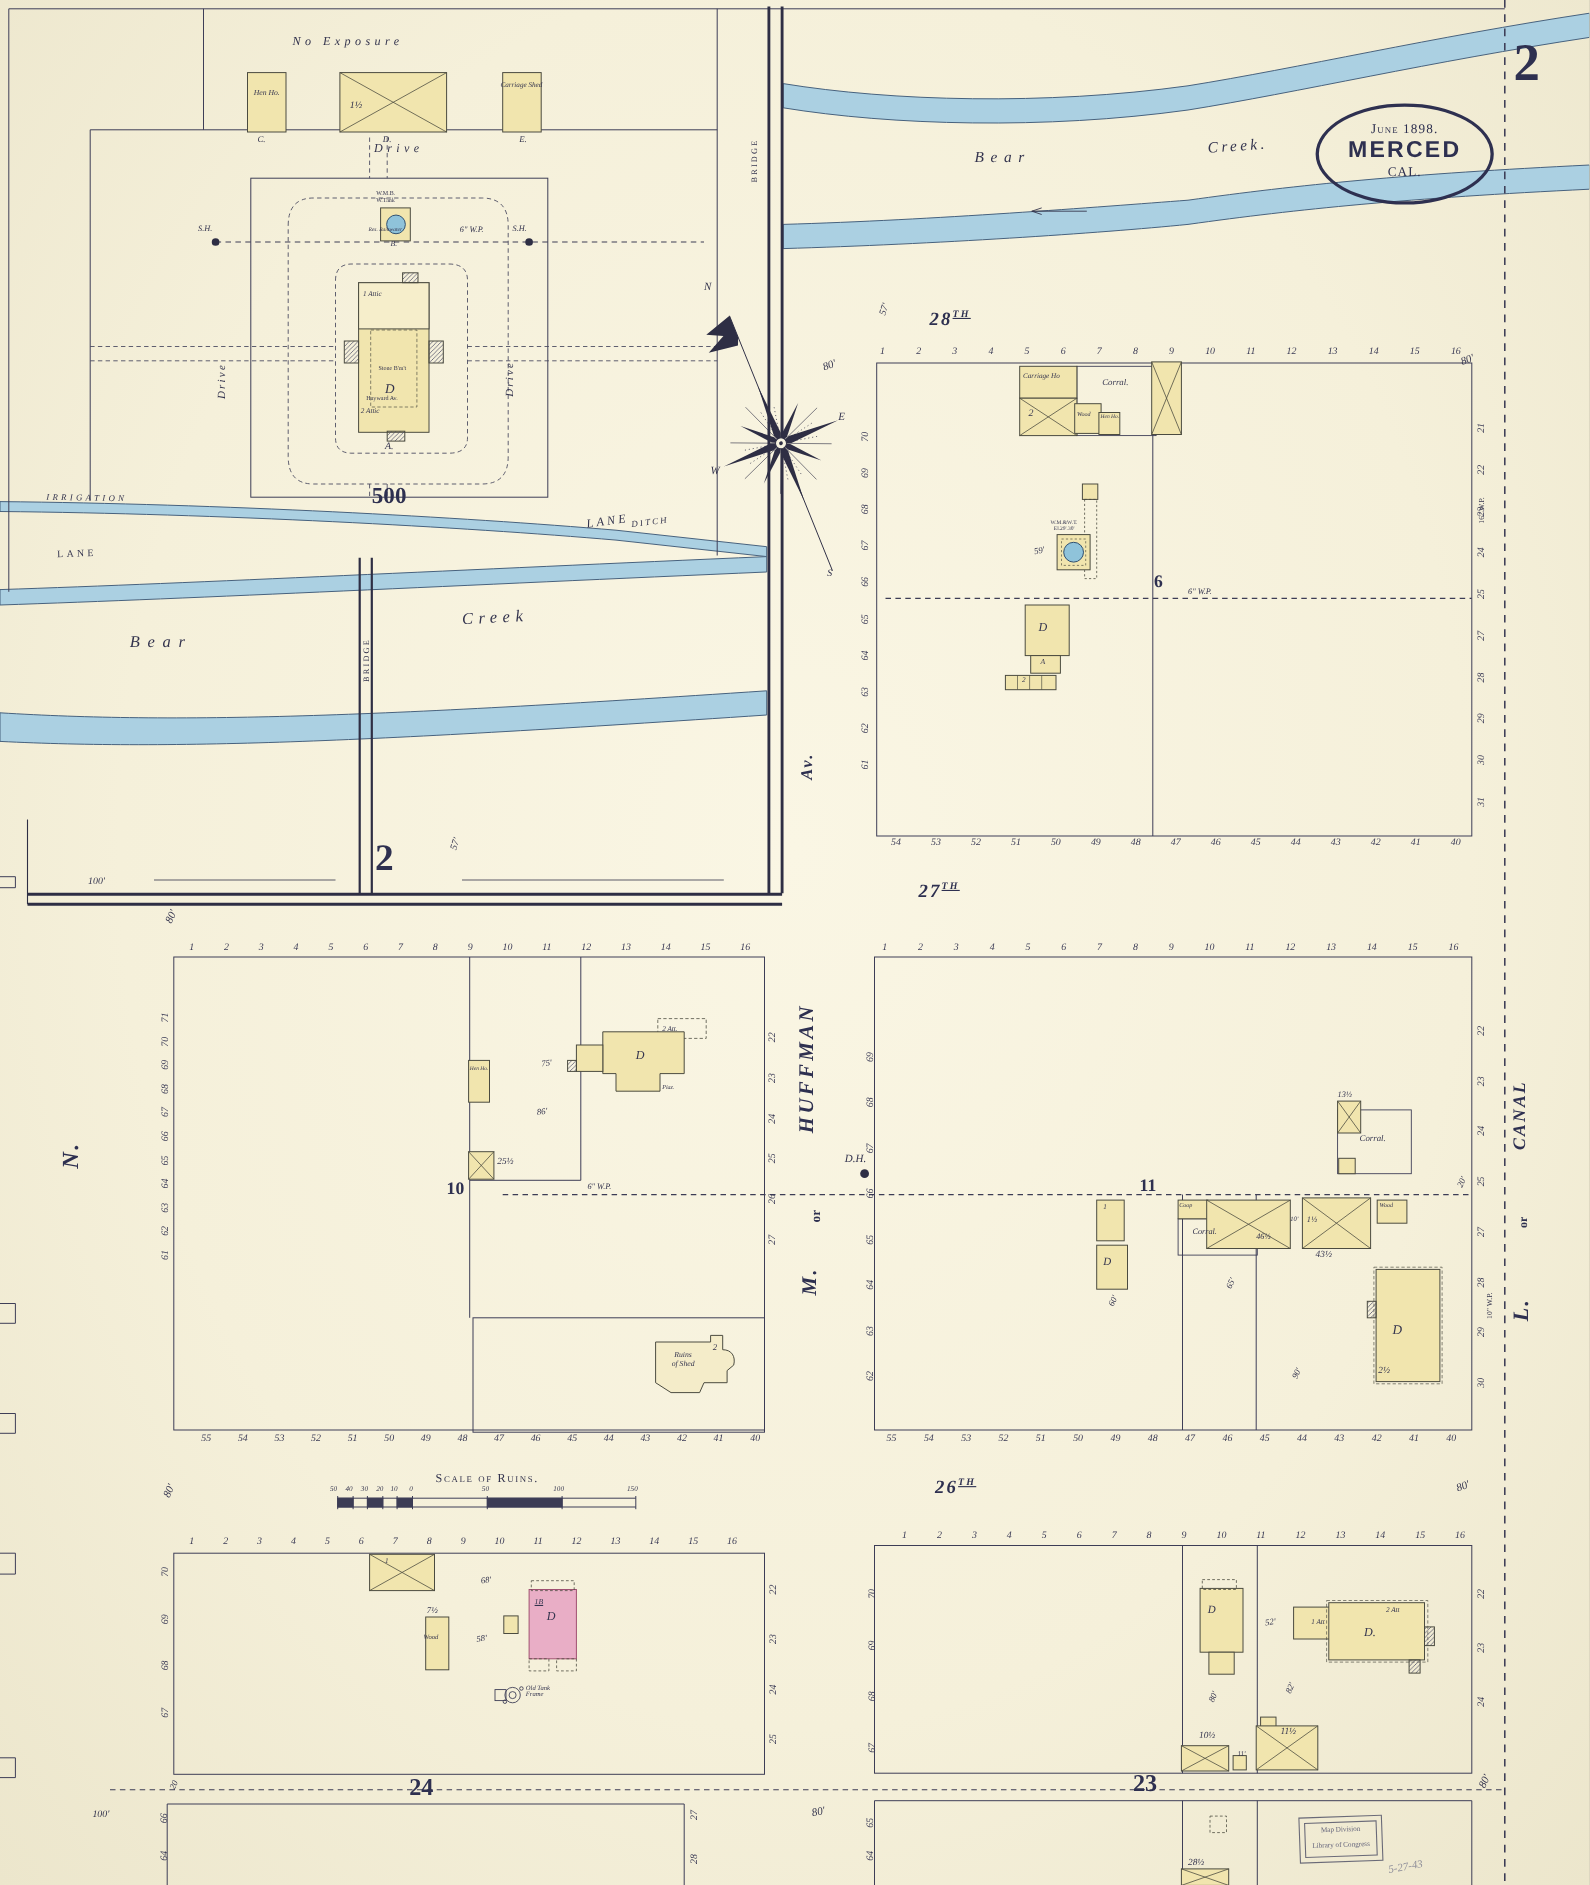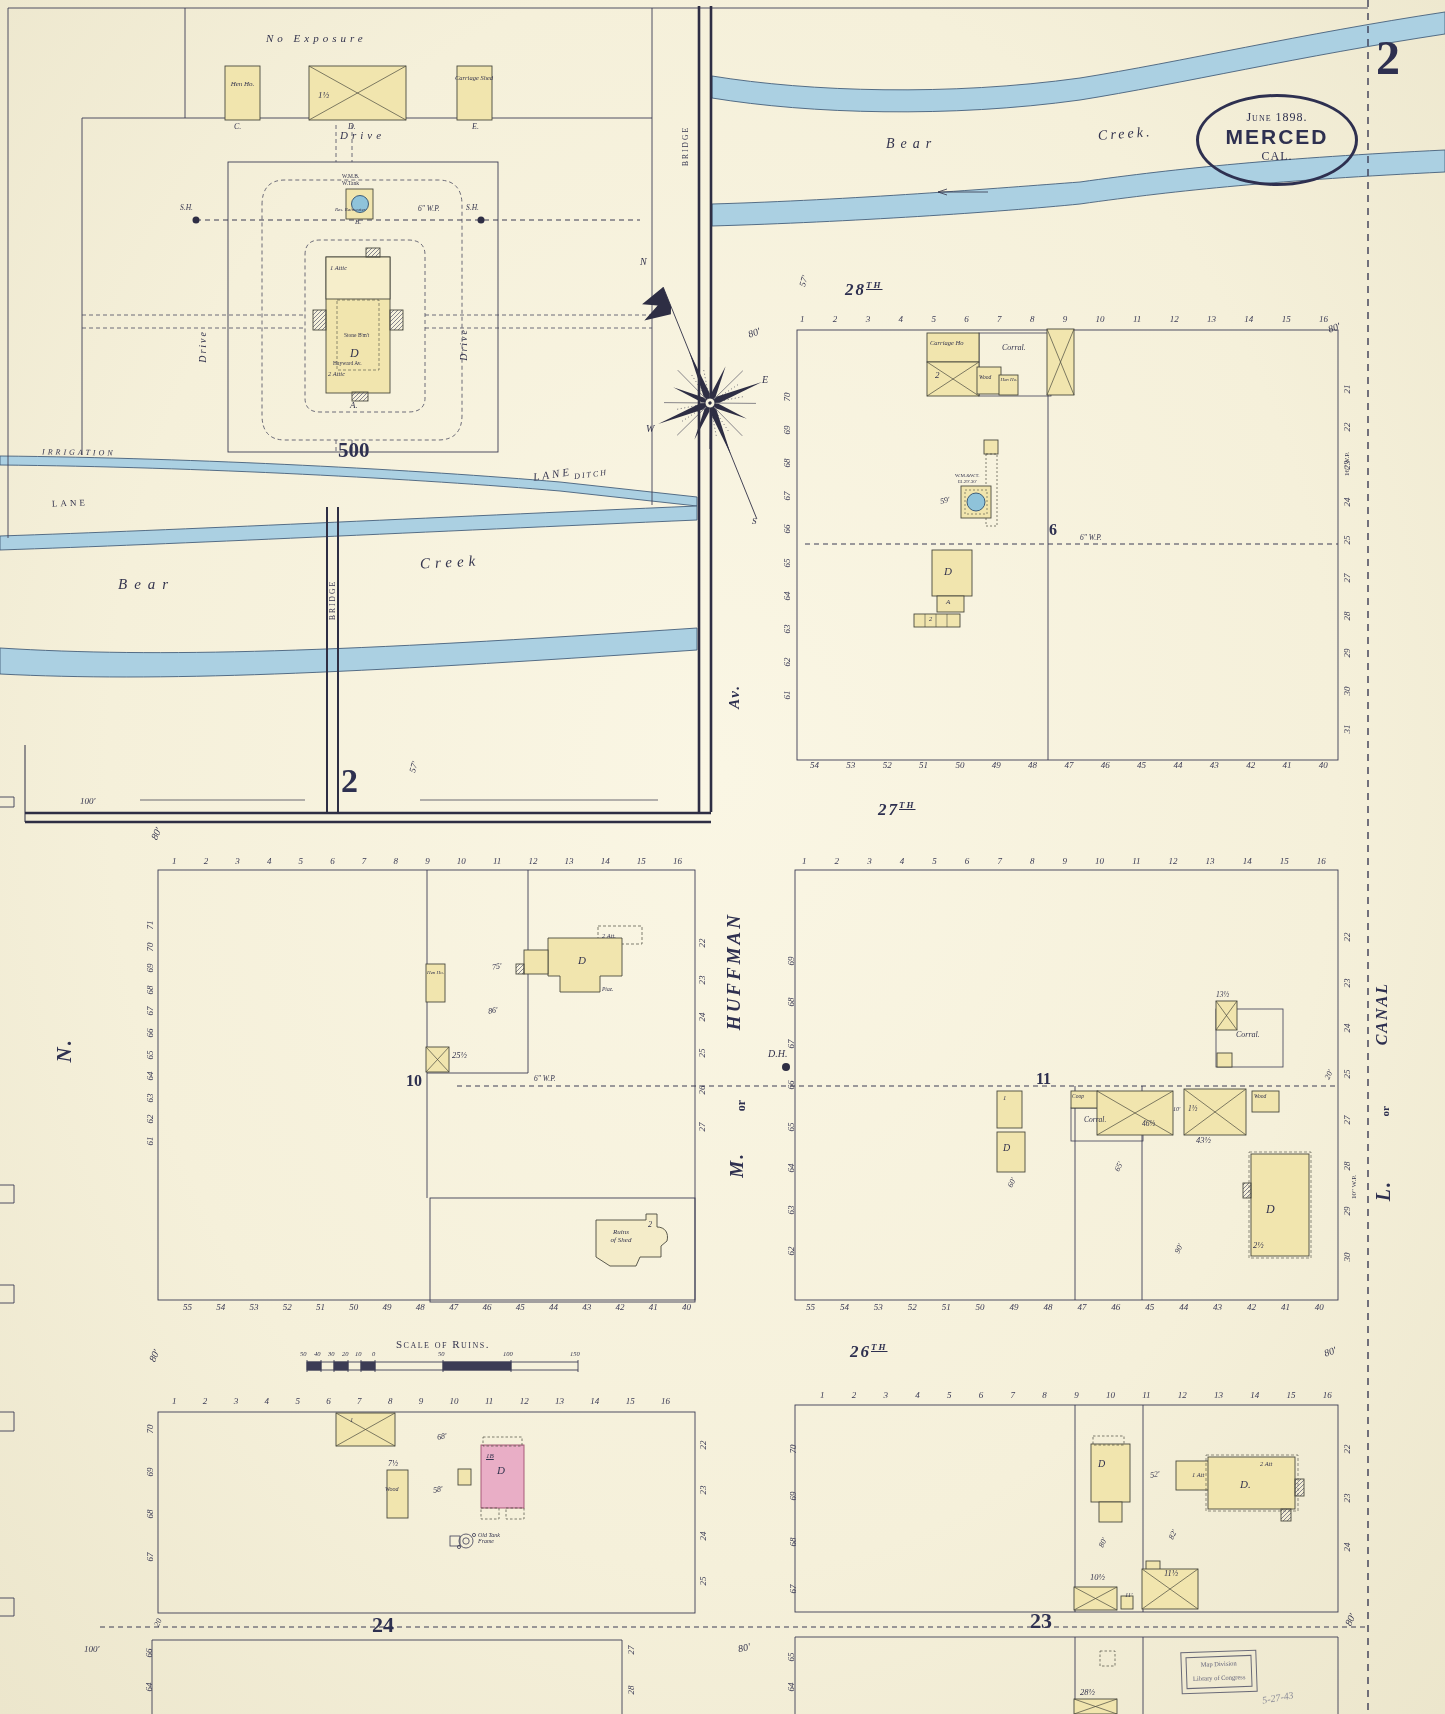"27TH" div.lb { left: 878px -> 835px }
